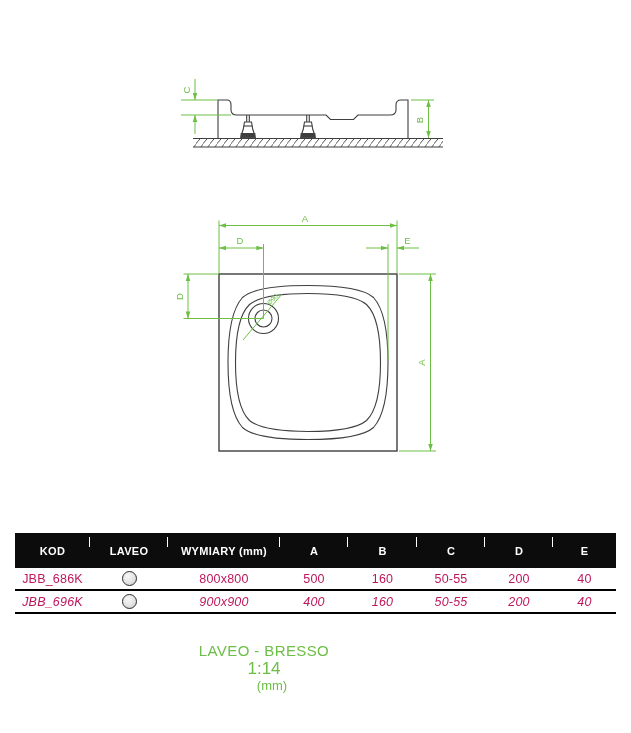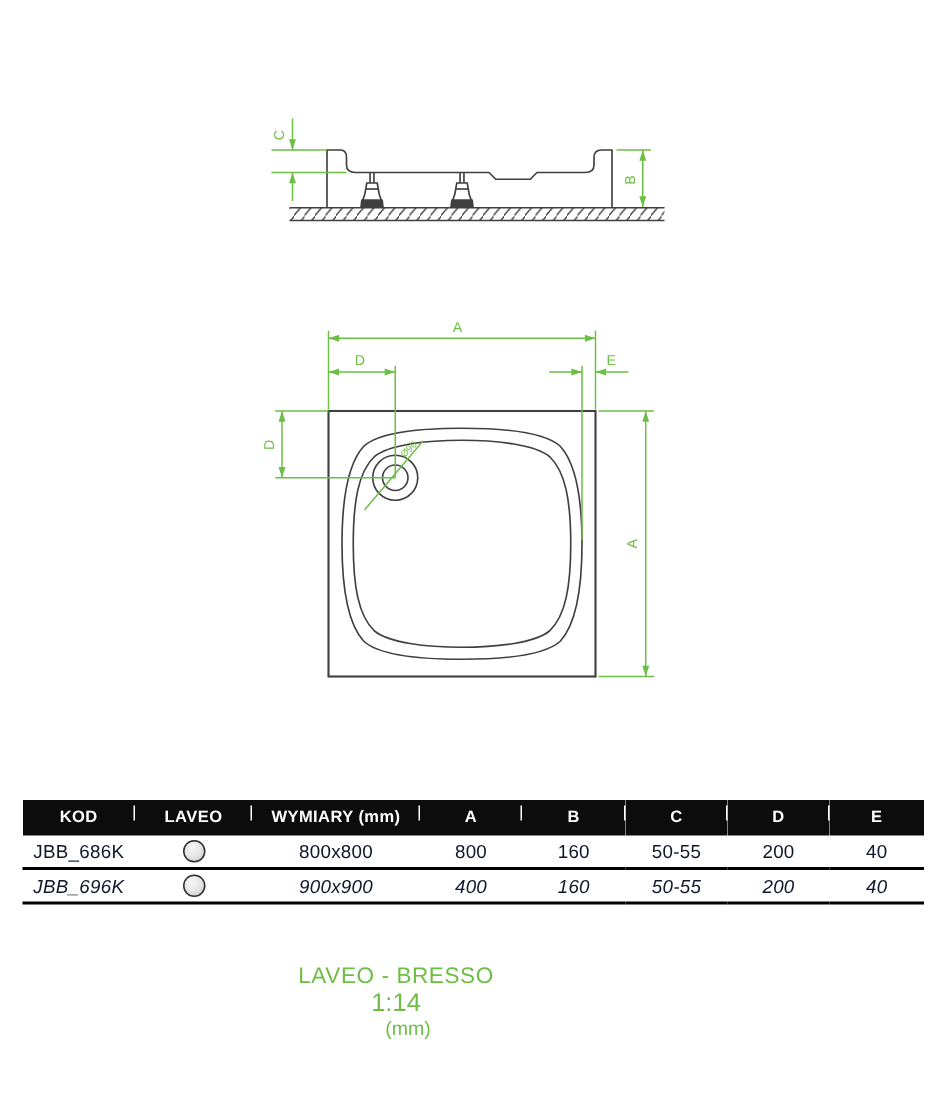"KOD" .spec-table th { height: 24px -> 35px }
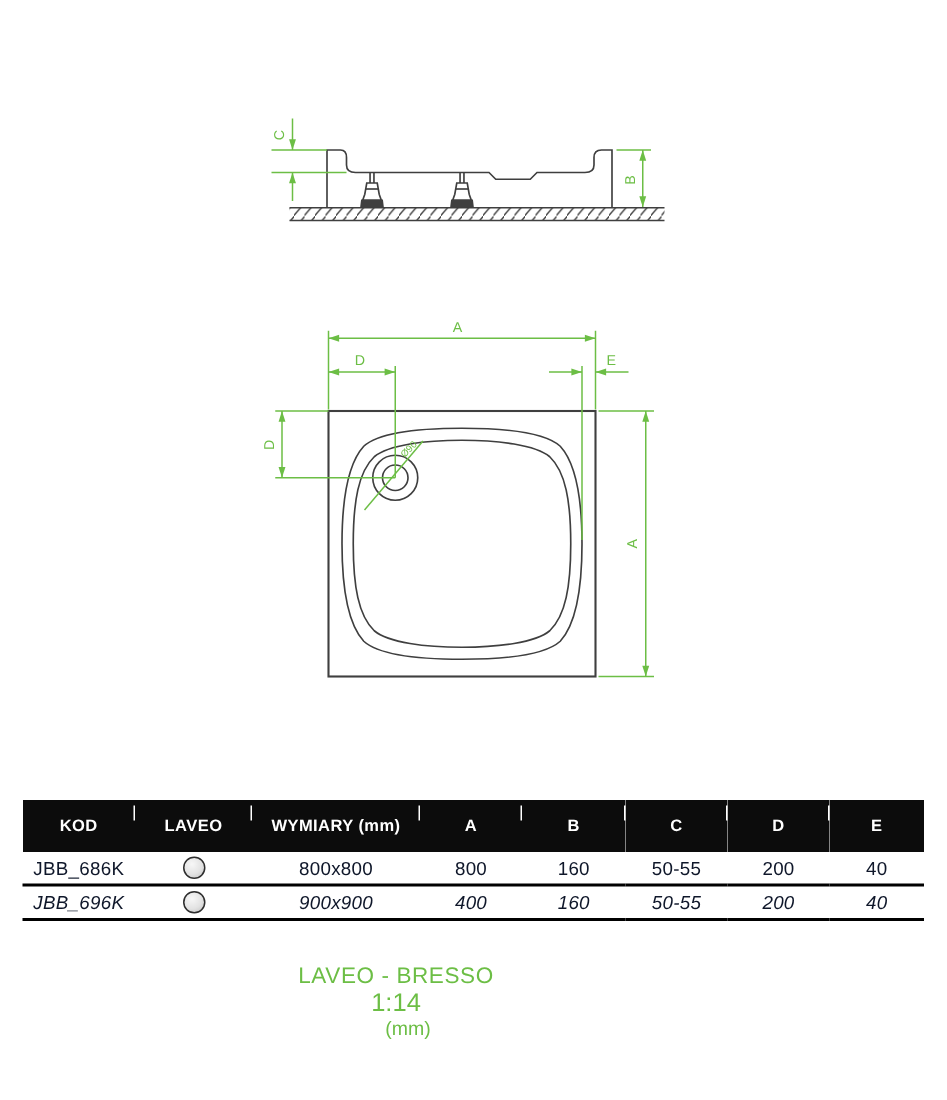"JBB_686K" .spec-table td { color: #0f172a -> #be185d }
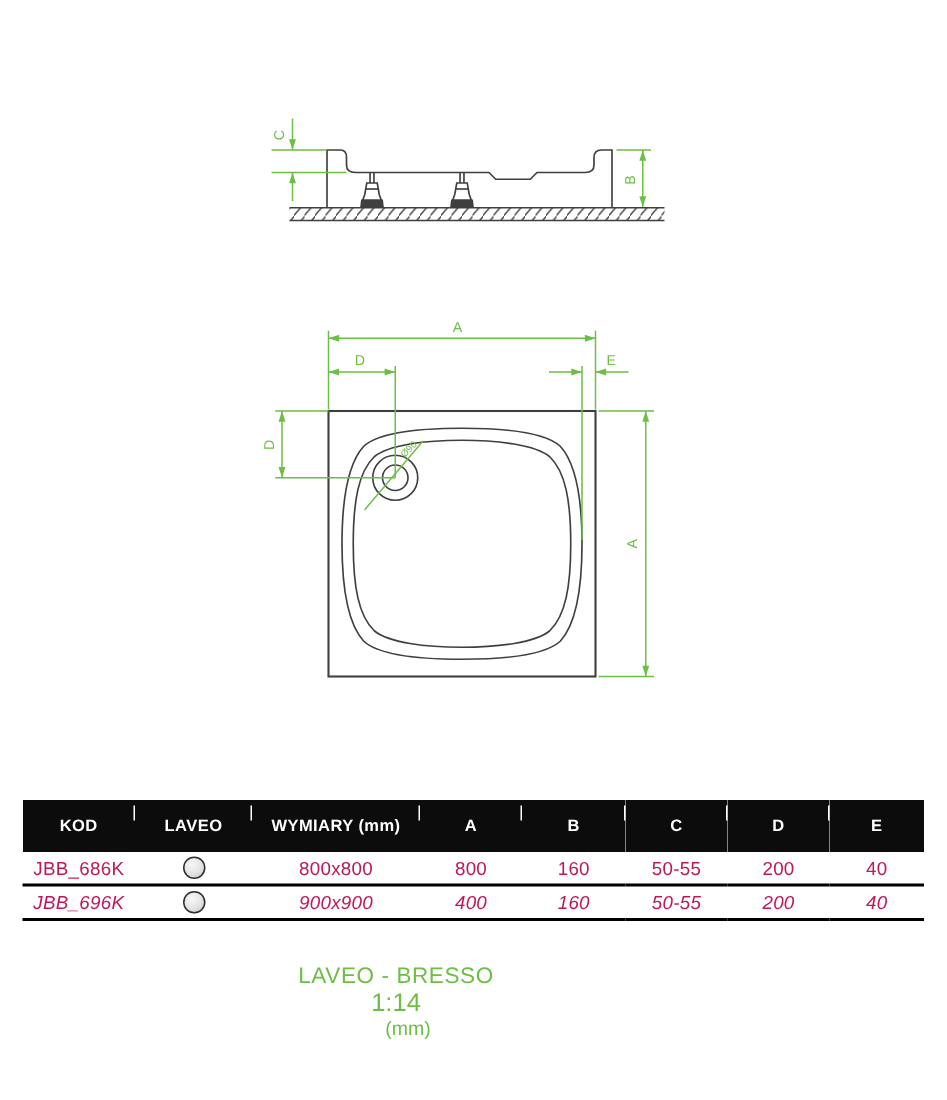"800" td { text: 800 -> 500 }
